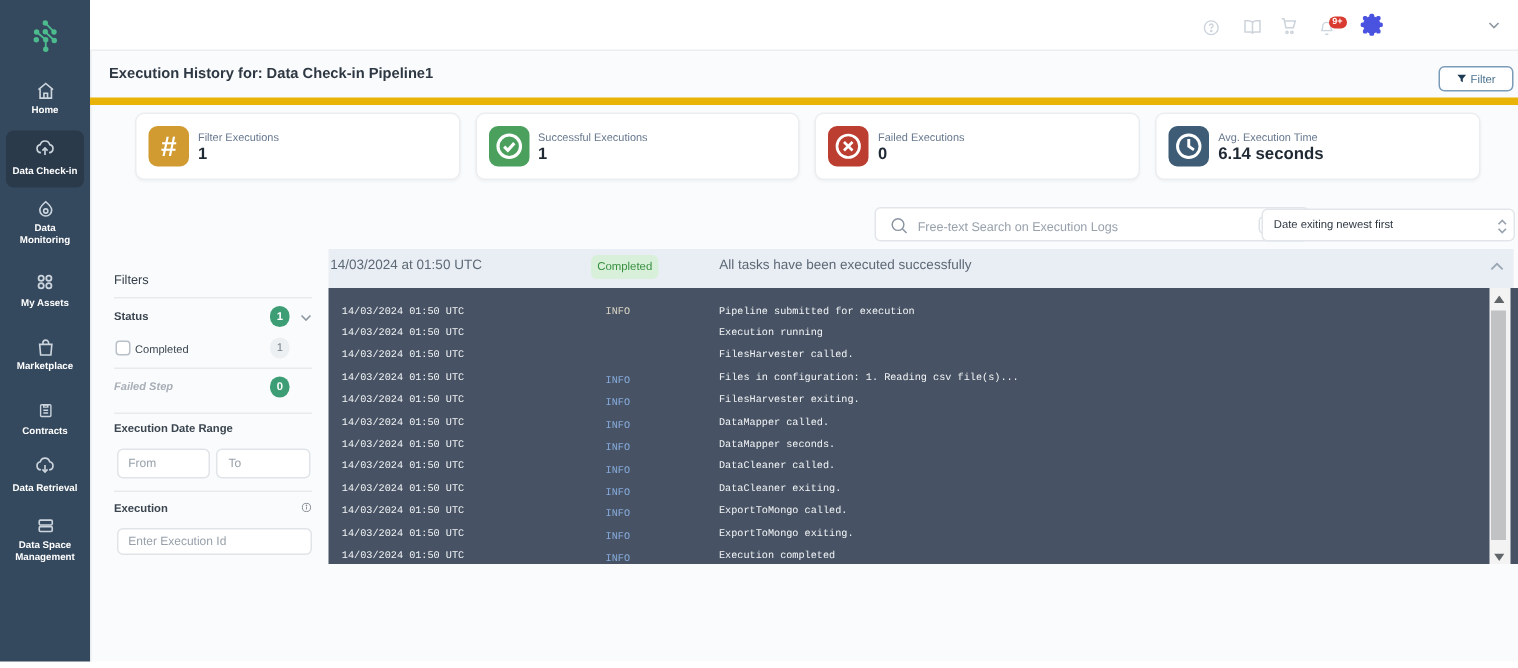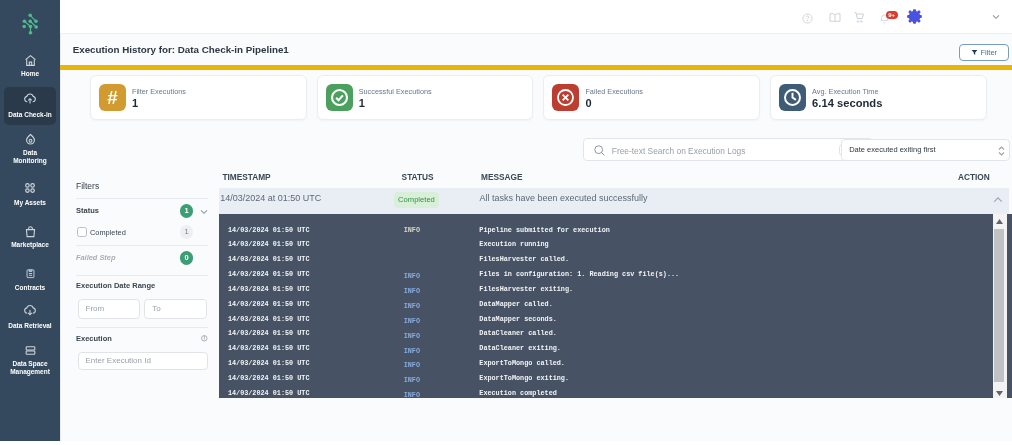"Date executed exiting first" div.tx { text: executed exiting -> exiting newest }
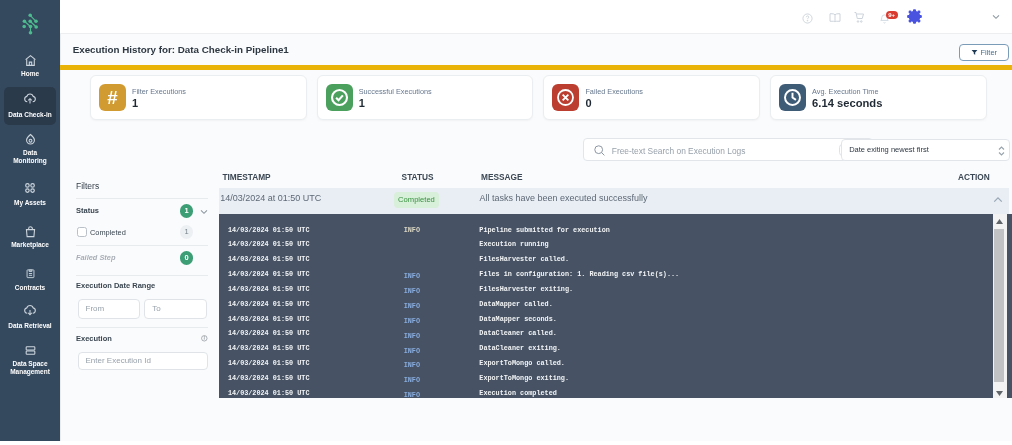"TIMESTAMP" div { html: <div> <span>TIMESTAMP</span> <span>STATUS</span> <span>MESSAGE</span> <span>ACTION</span> </div> -> none }
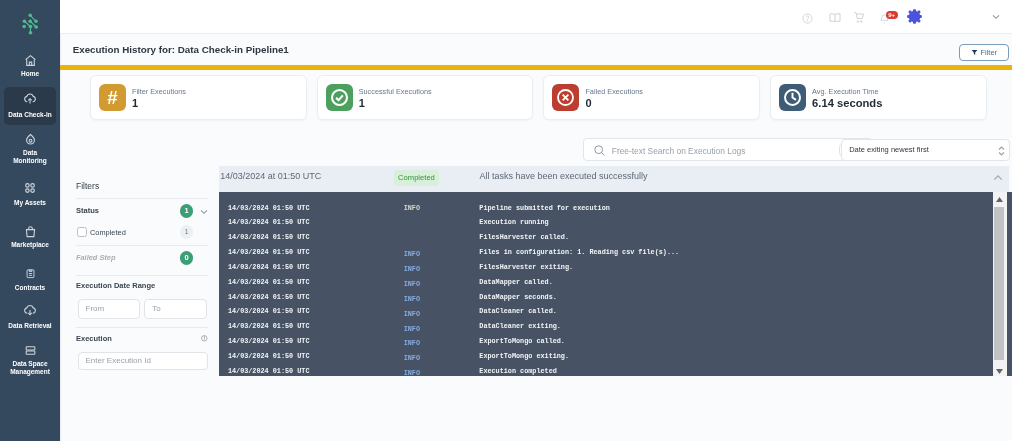"14/03/2024 01:50 UTC" #logpanel { font-weight: bold -> normal }
